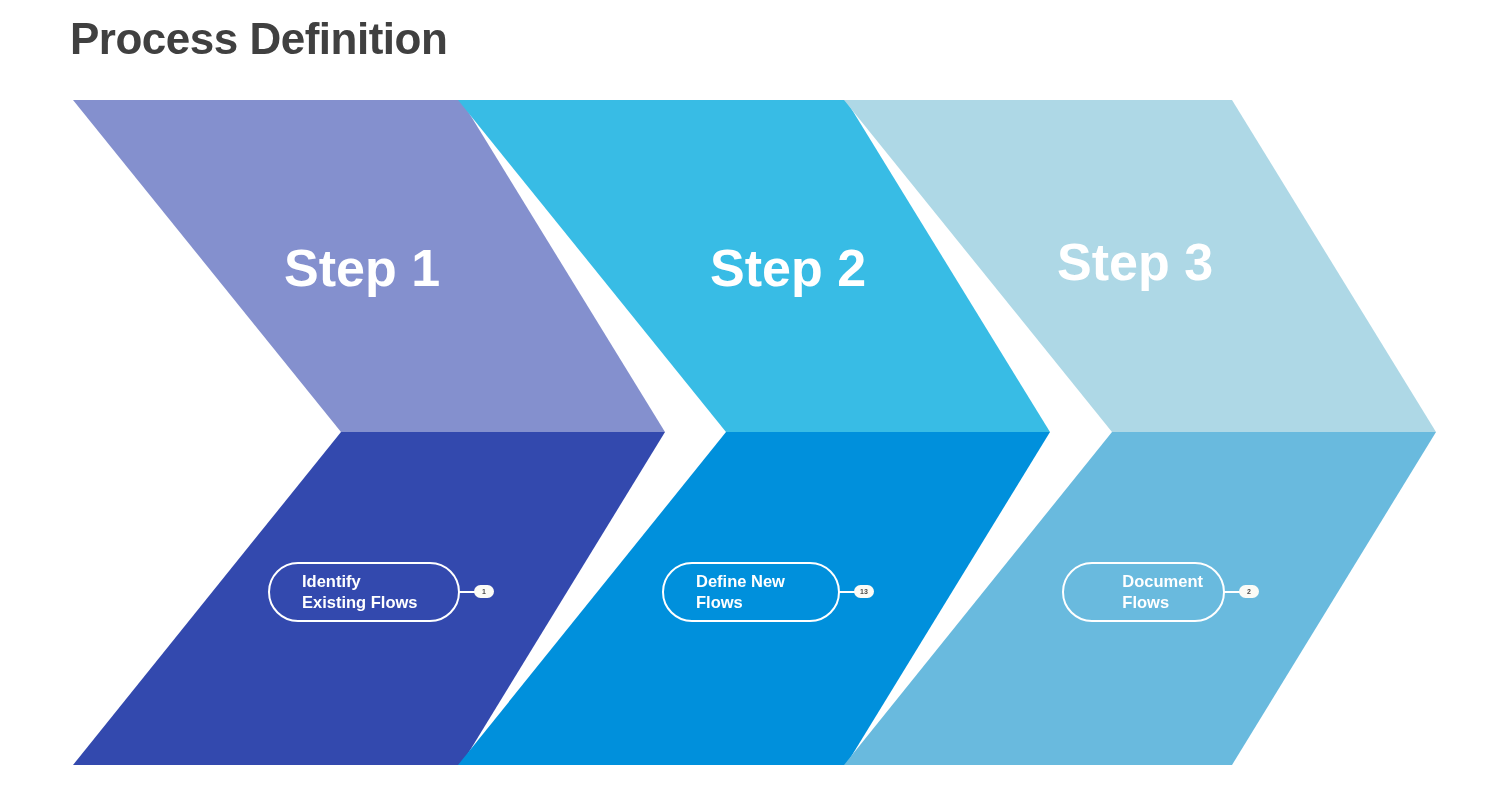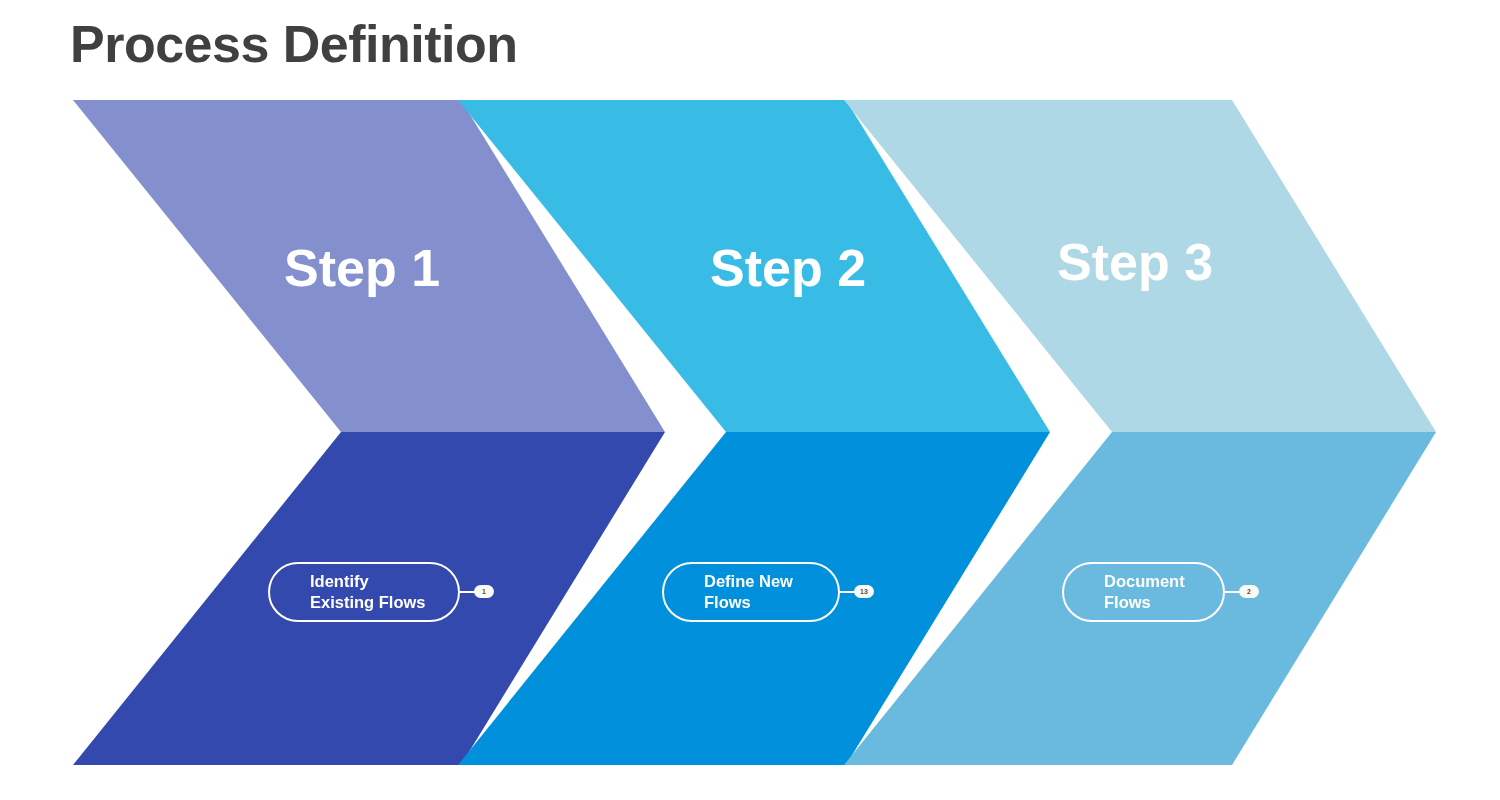"Process Definition" #page-title { font-size: 52px -> 44px }
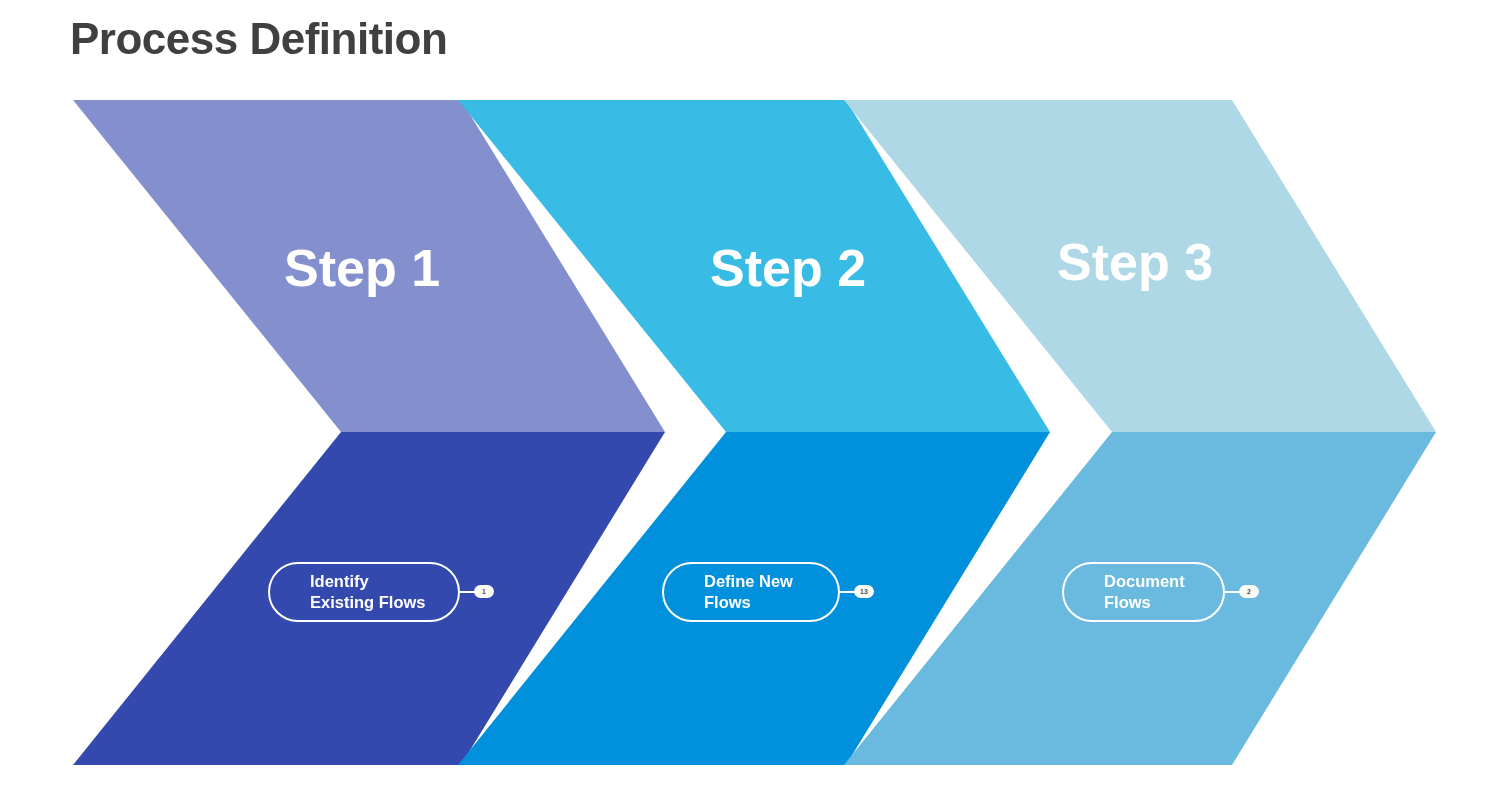"Identify" .pill-text { margin-left: 8px -> none }
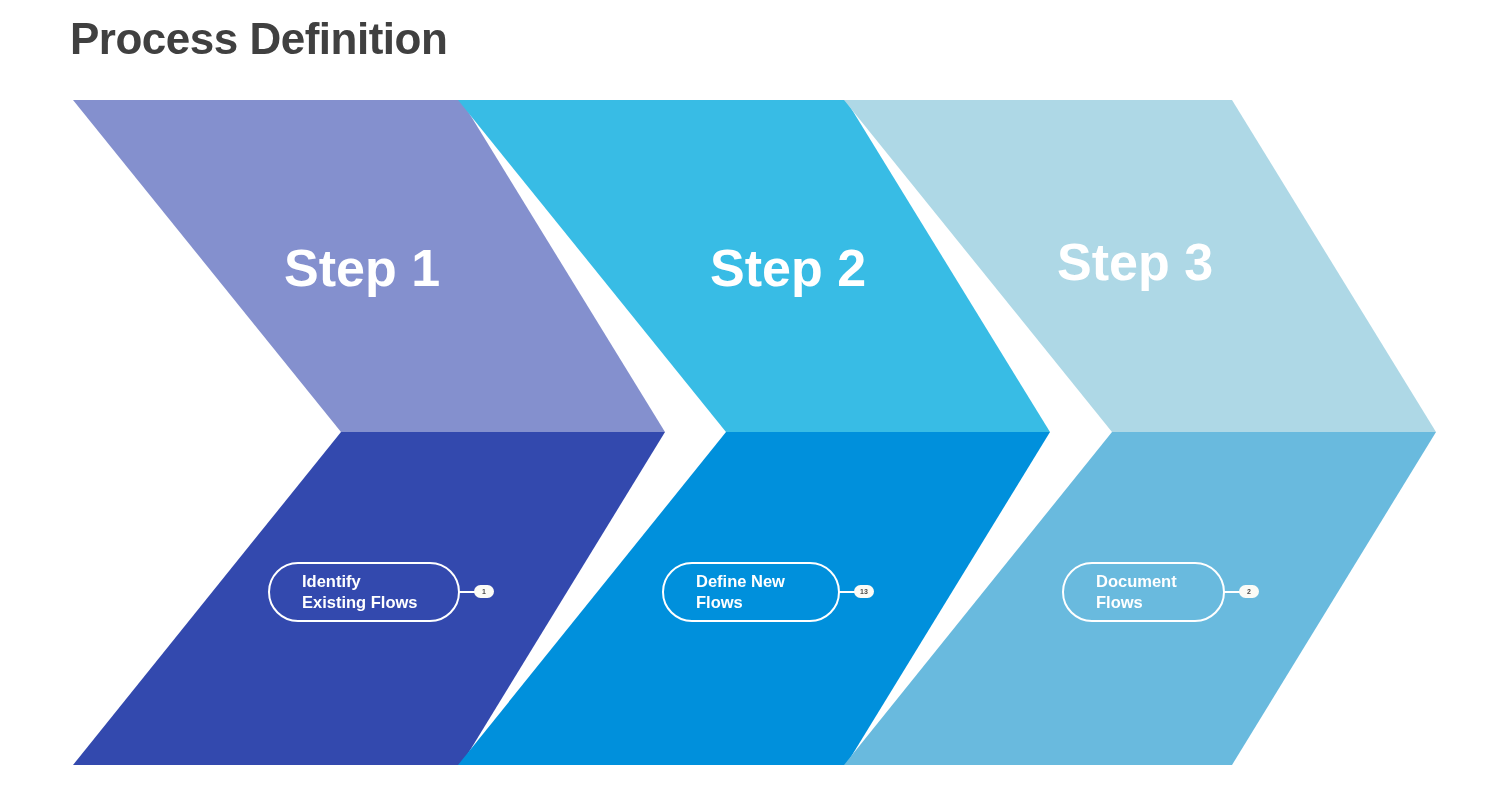"Document" .pill.p2 { justify-content: none -> flex-end }
